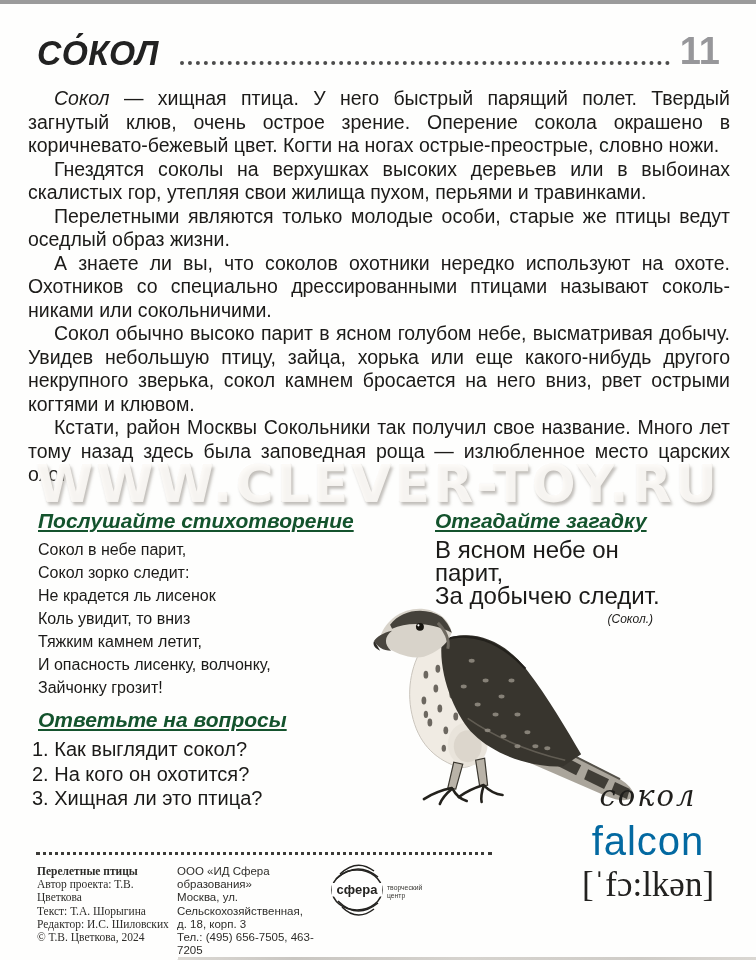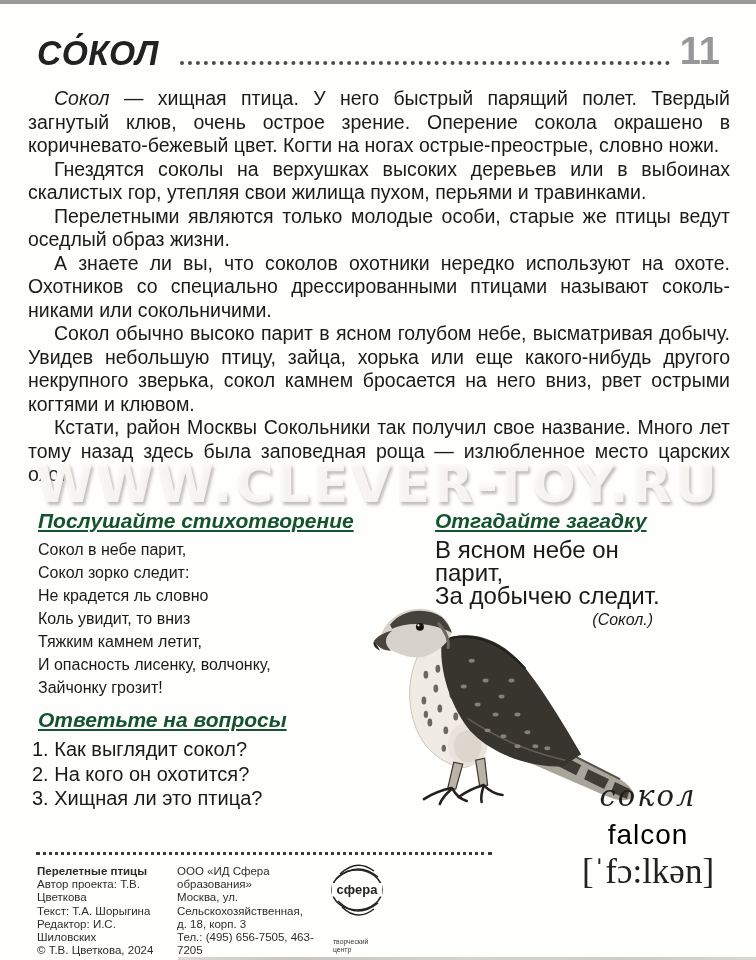"Не крадется ль словно" div.pline { text: словно -> лисенок }
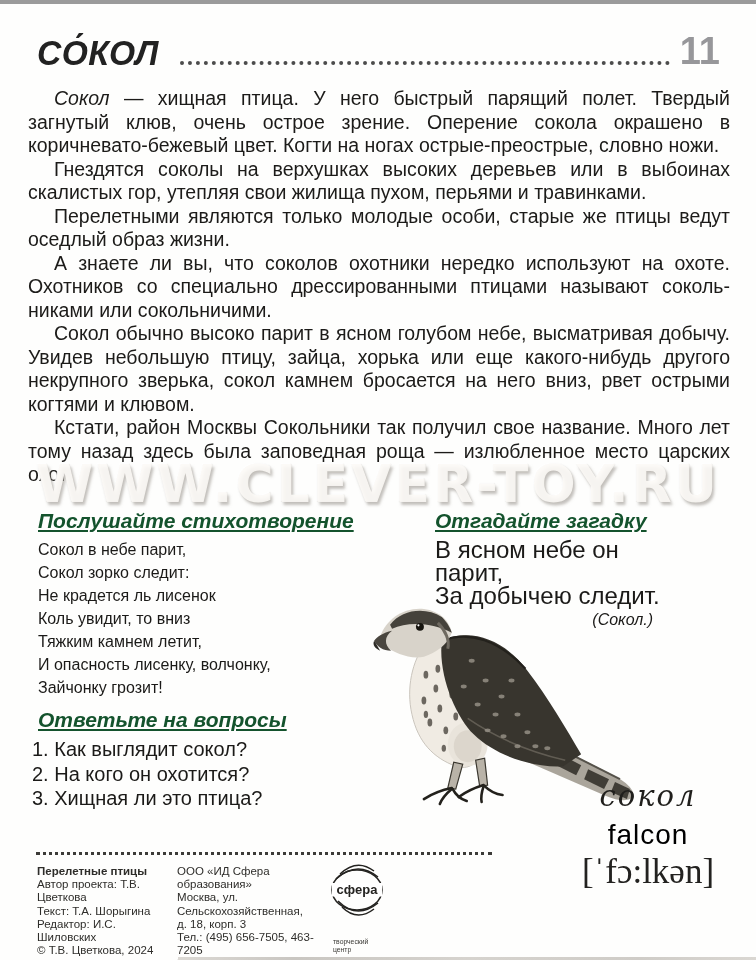"(Сокол.)" .answer { font-size: 16px -> 12px }
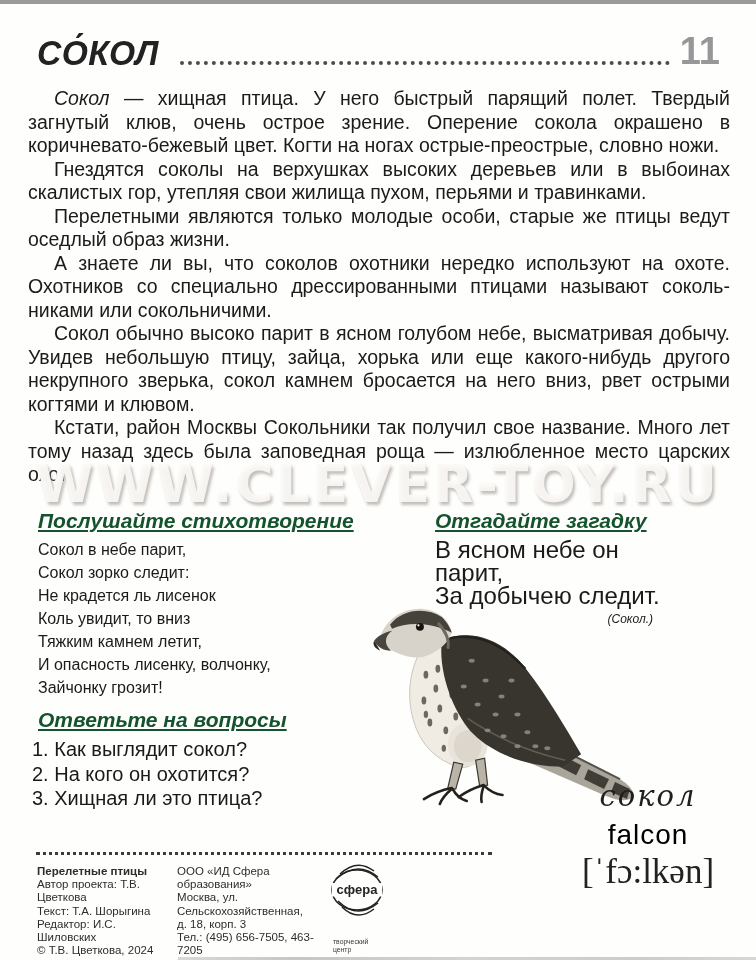"falcon" .falcon-word { color: #000000 -> #0369a1; font-size: 28px -> 40px }
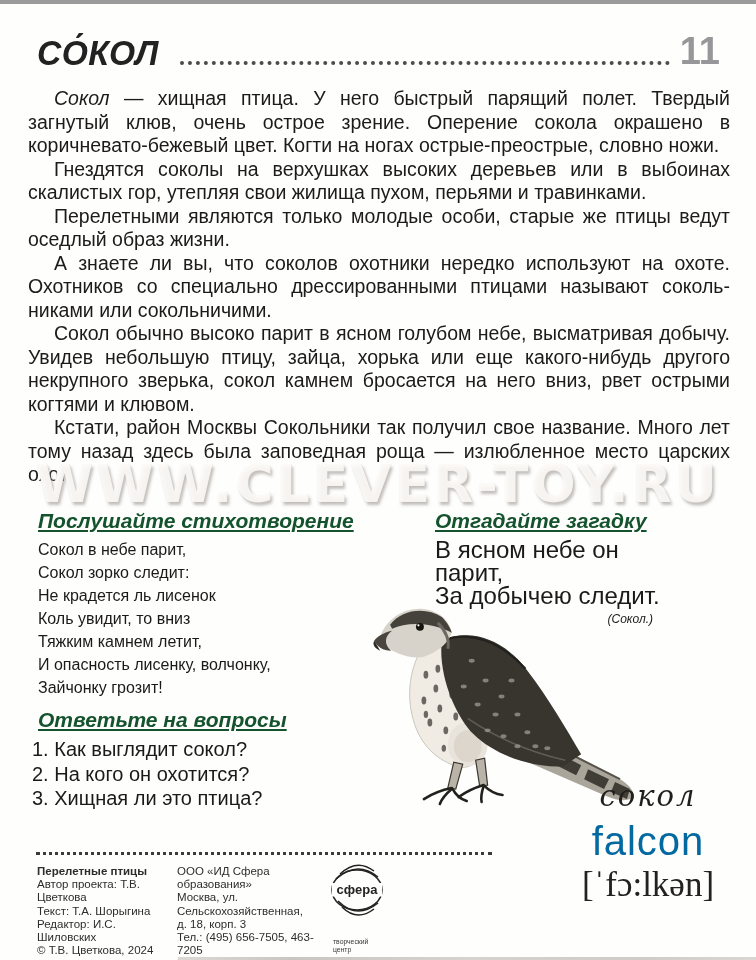"Перелетные птицы" .f-col1 { font-family: none -> Liberation Serif, serif }
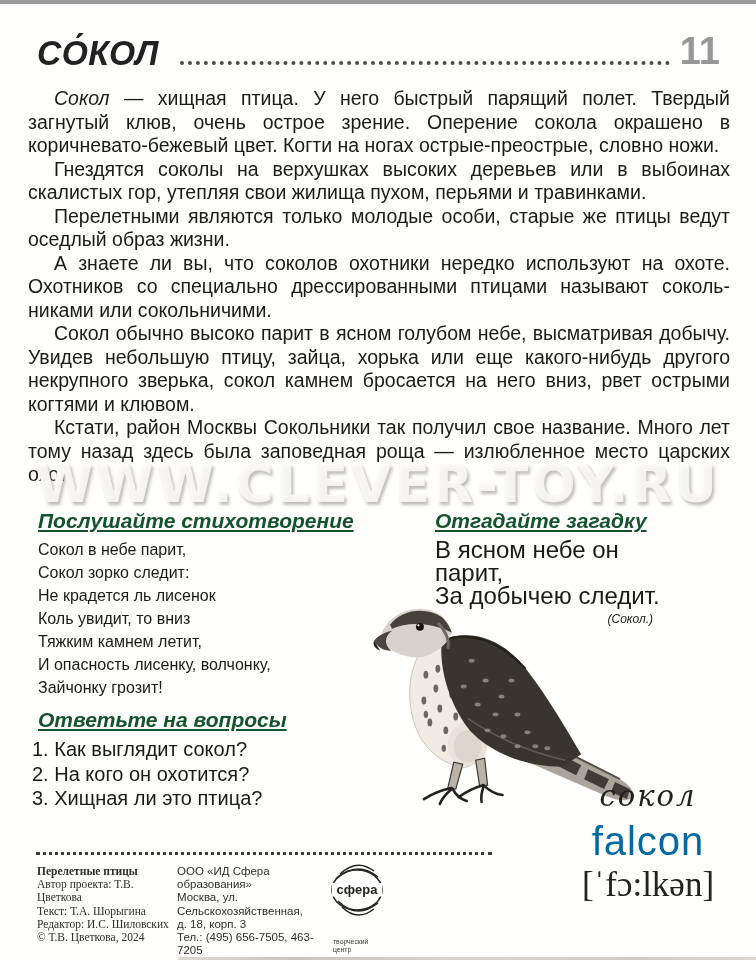"сфера" .f-logo { flex-direction: column -> none }
